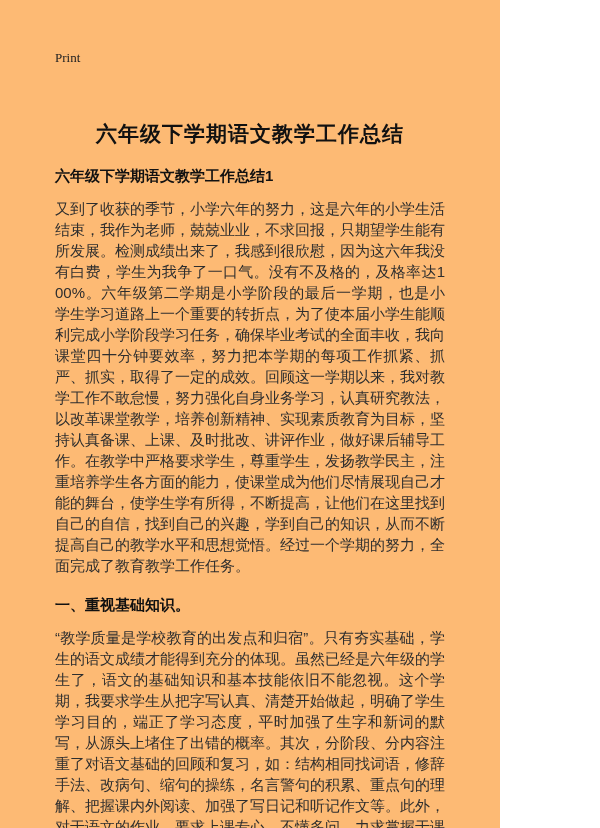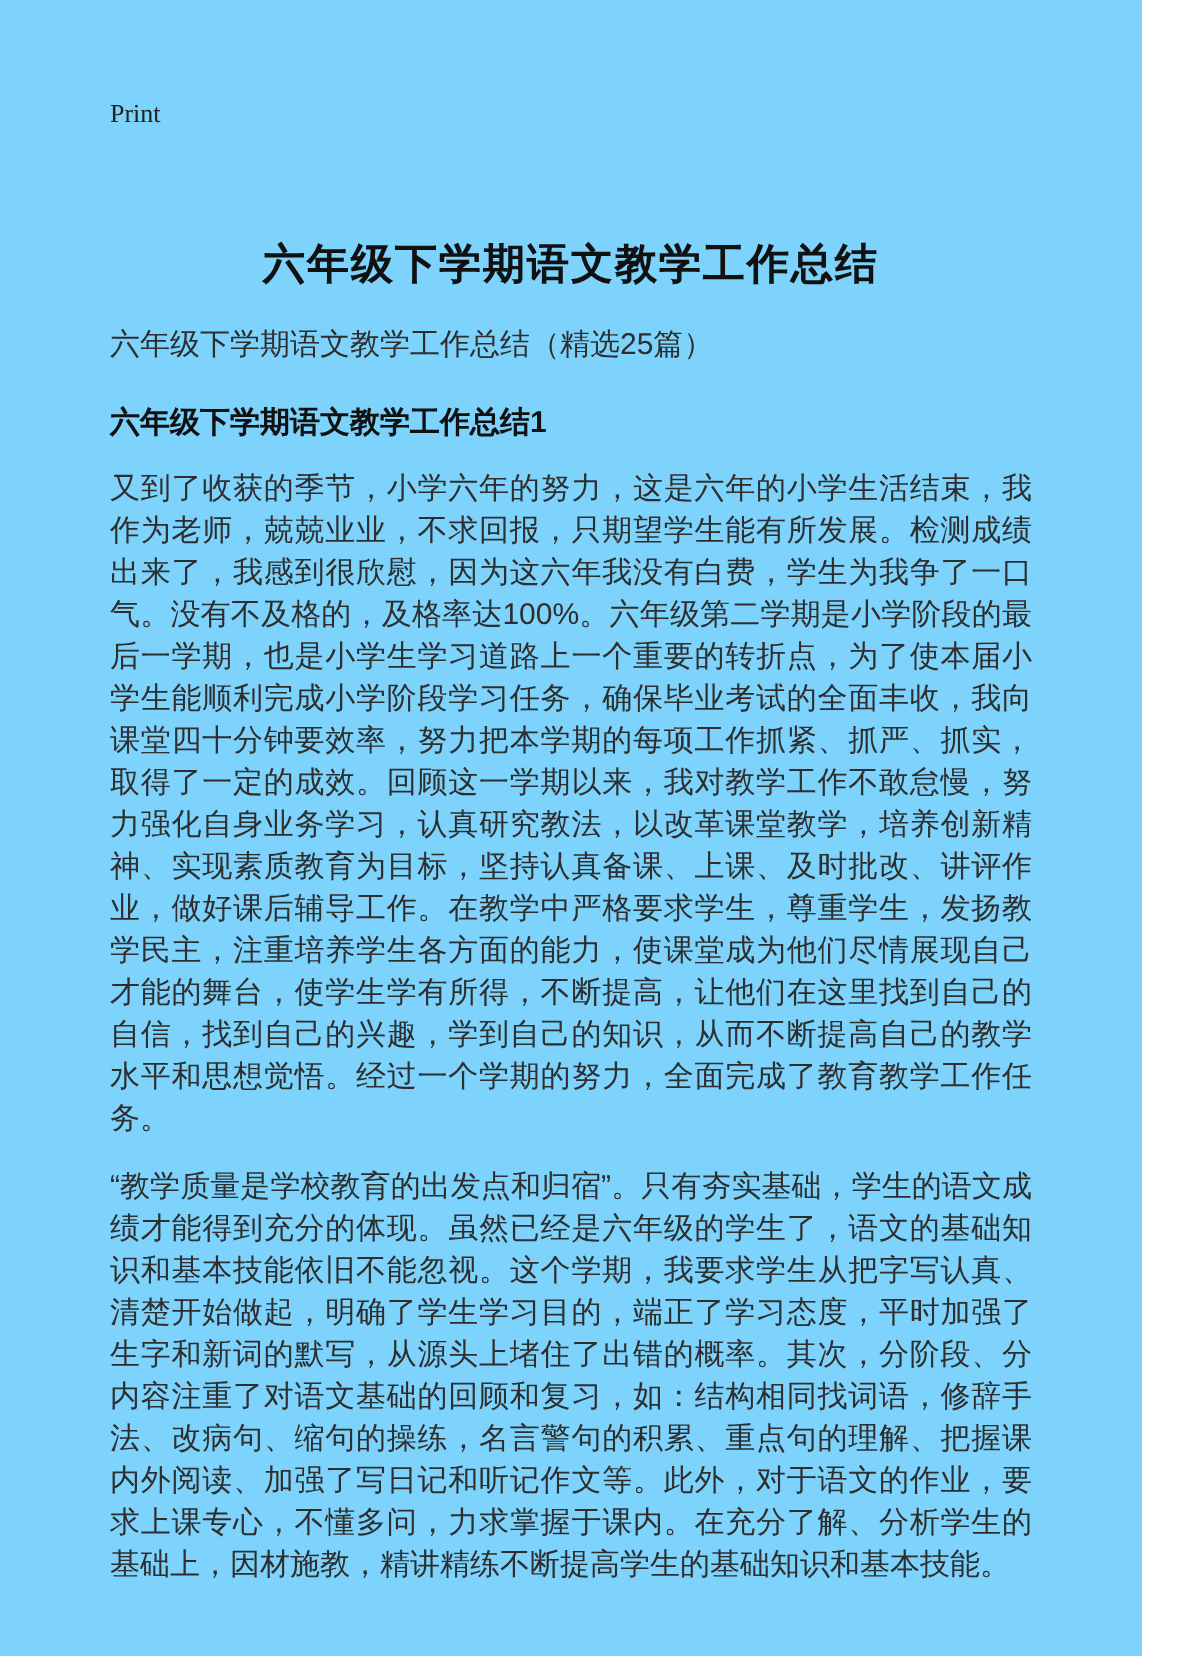"Print" .page { background: #7dd3fc -> #fdba74; width: 571px -> 500px }
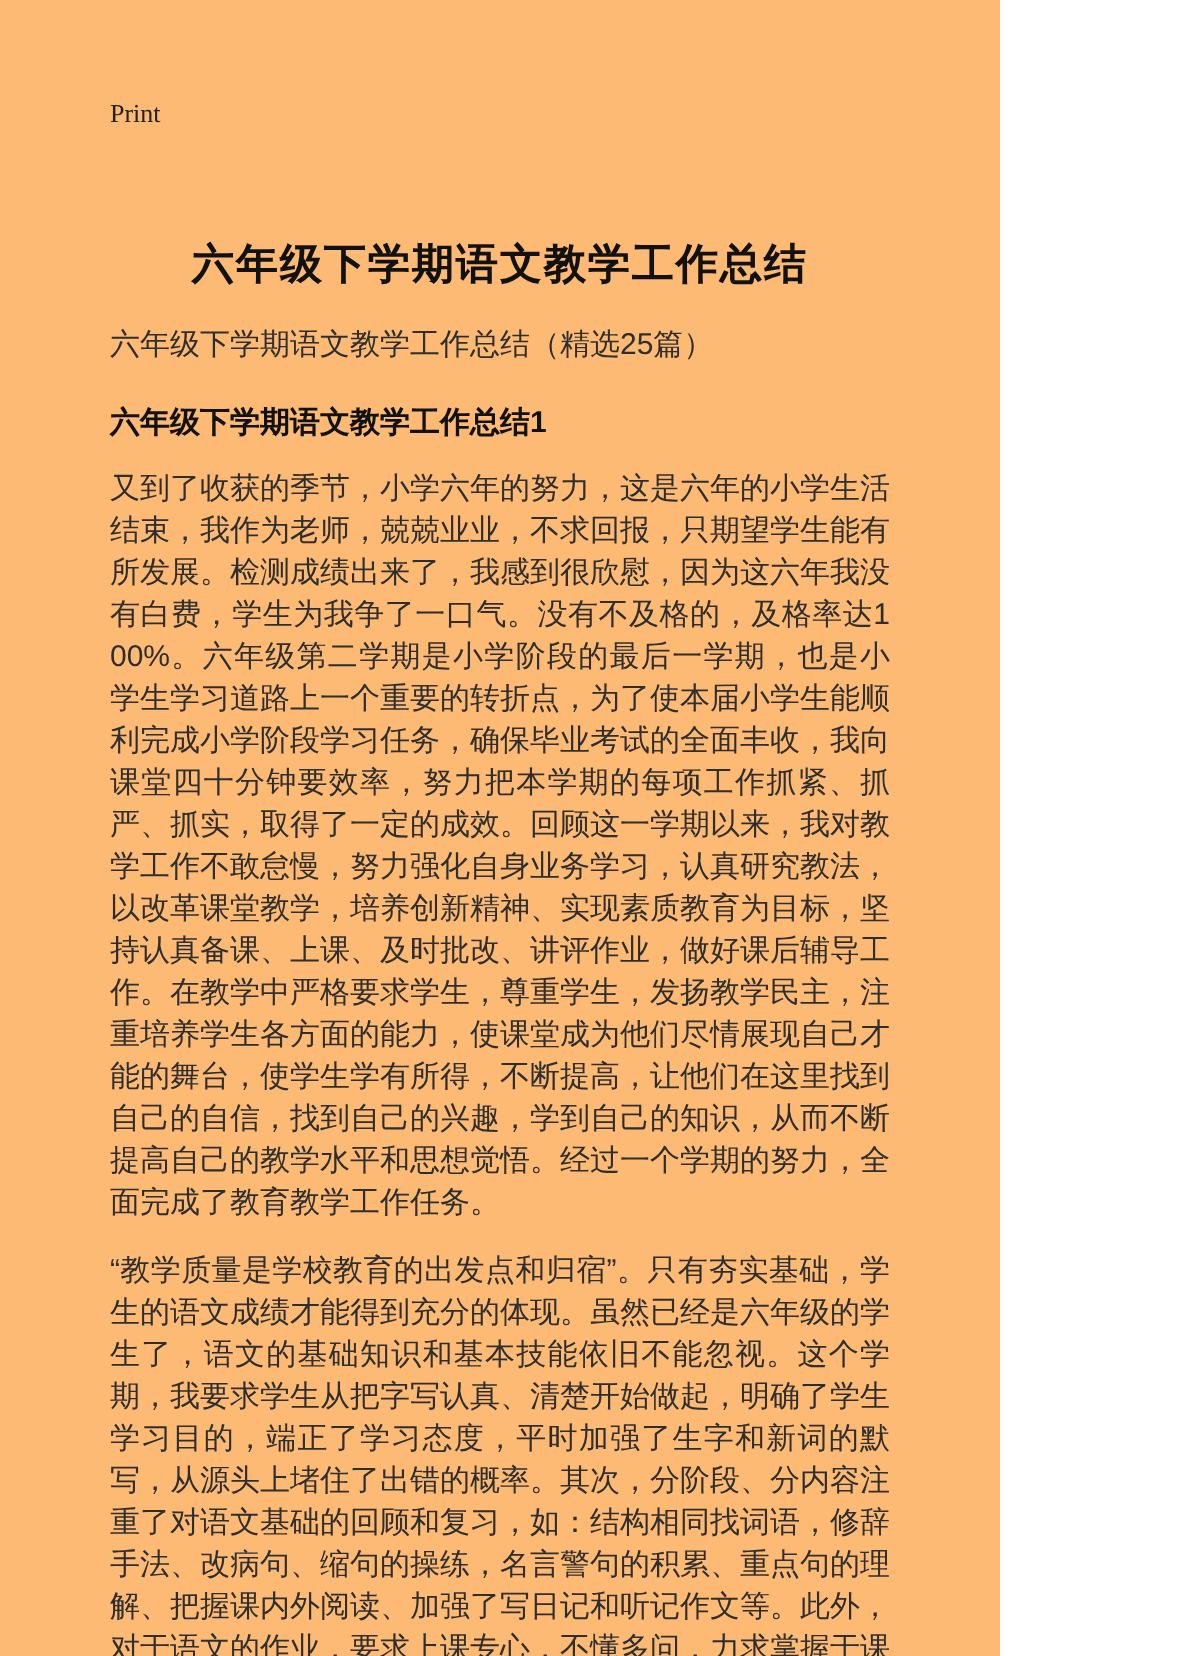"六年级下学期语文教学工作总结（精选25篇）" div.subtitle { html: <div>六年级下学期语文教学工作总结（精选25篇）</div> -> none }
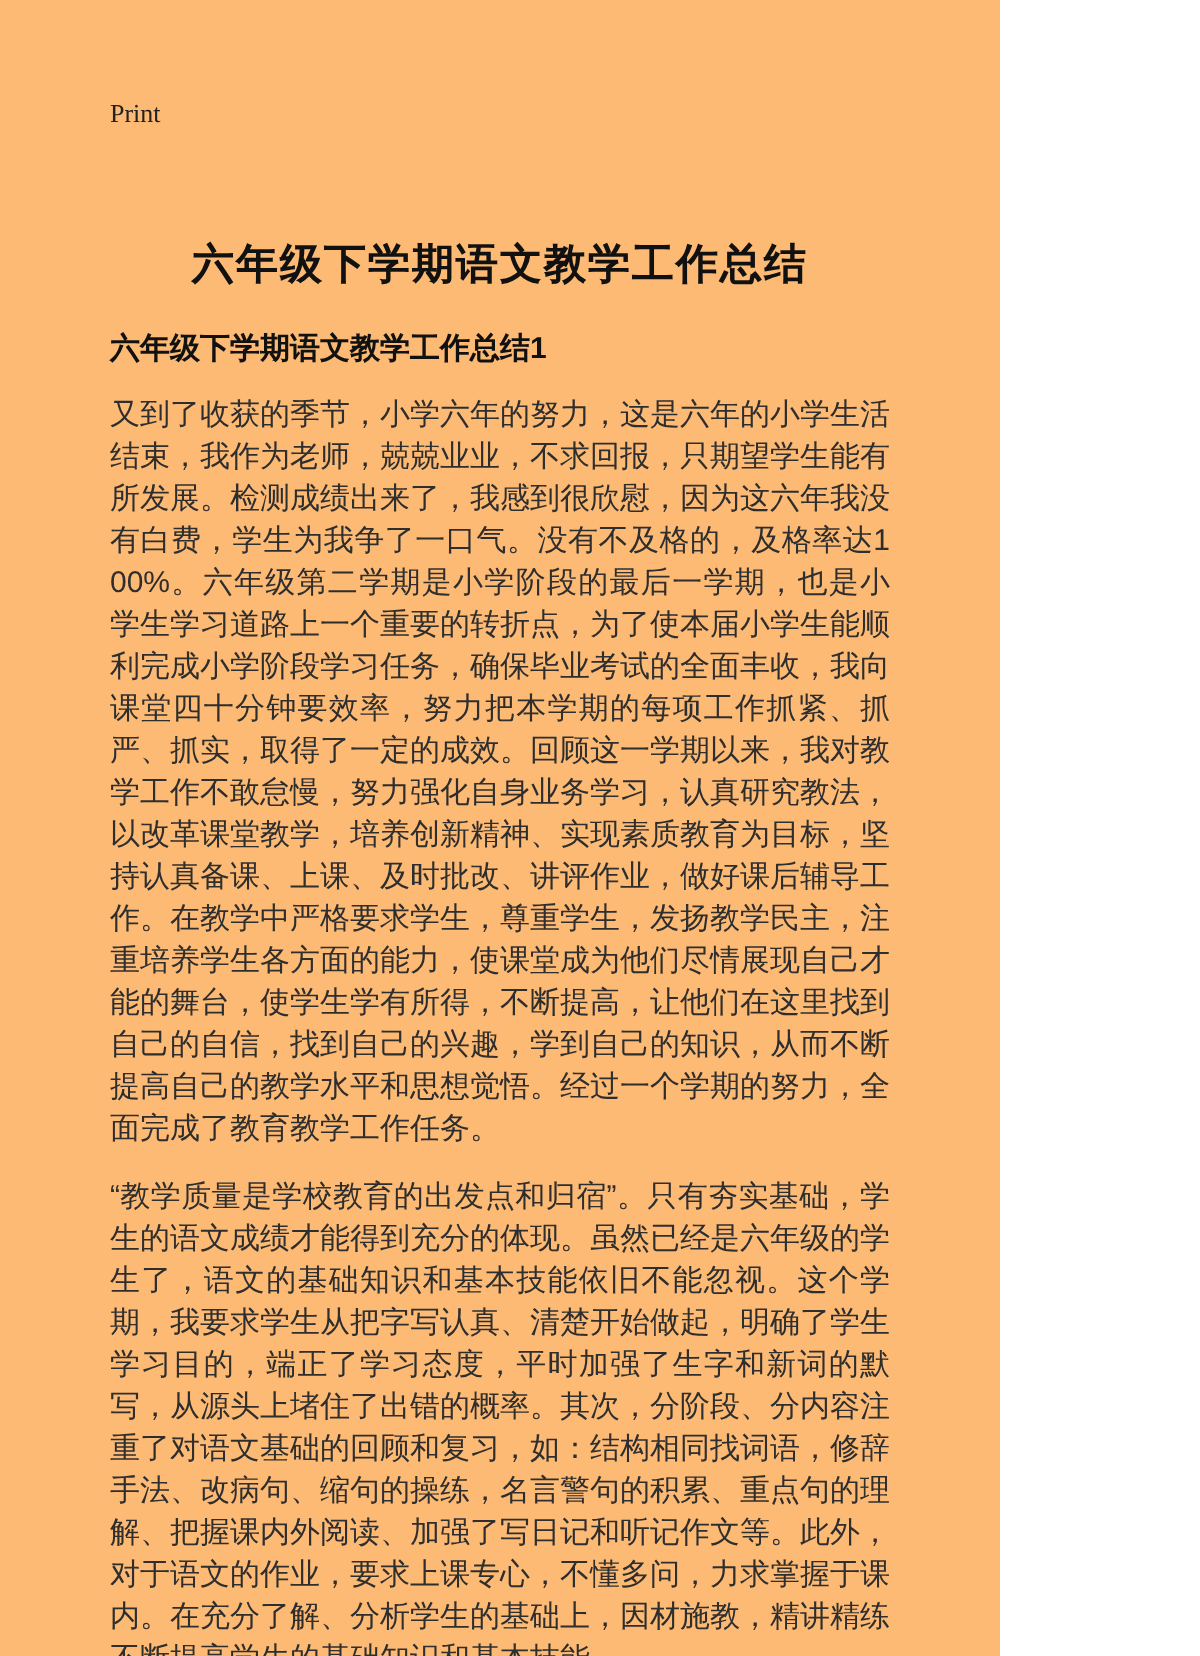"一、重视基础知识。" h2.section-heading { html: none -> <h2>一、重视基础知识。</h2> }
